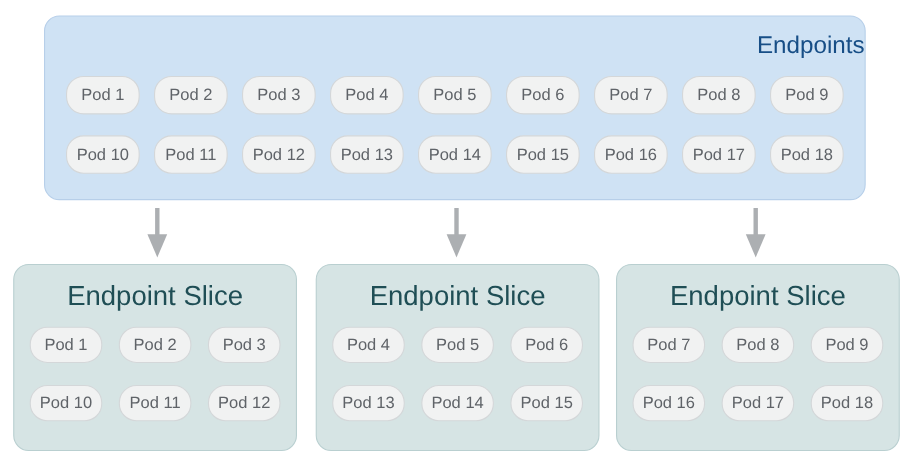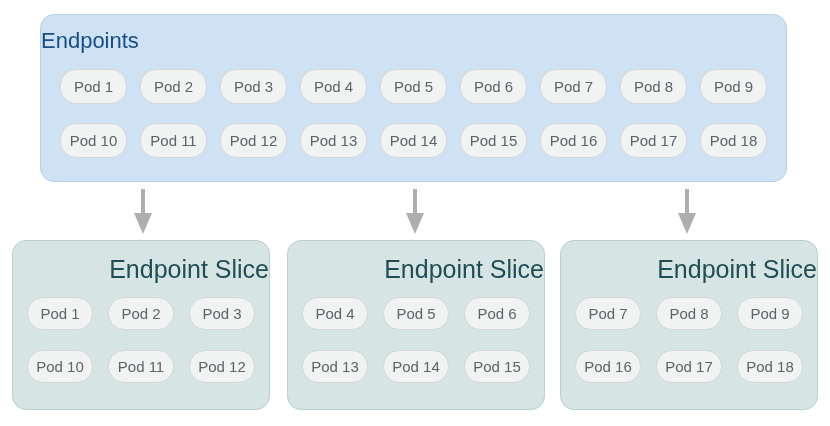"Endpoints" .endpoints-title { text-align: left -> right }
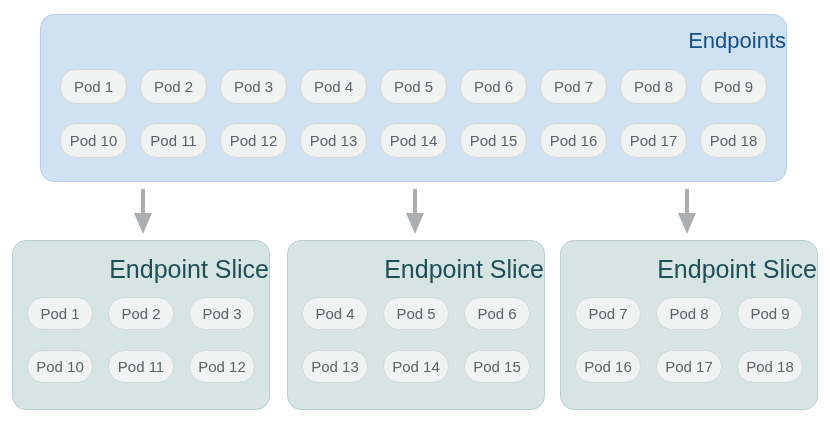"Endpoint Slice" .slice-title { text-align: right -> center }
